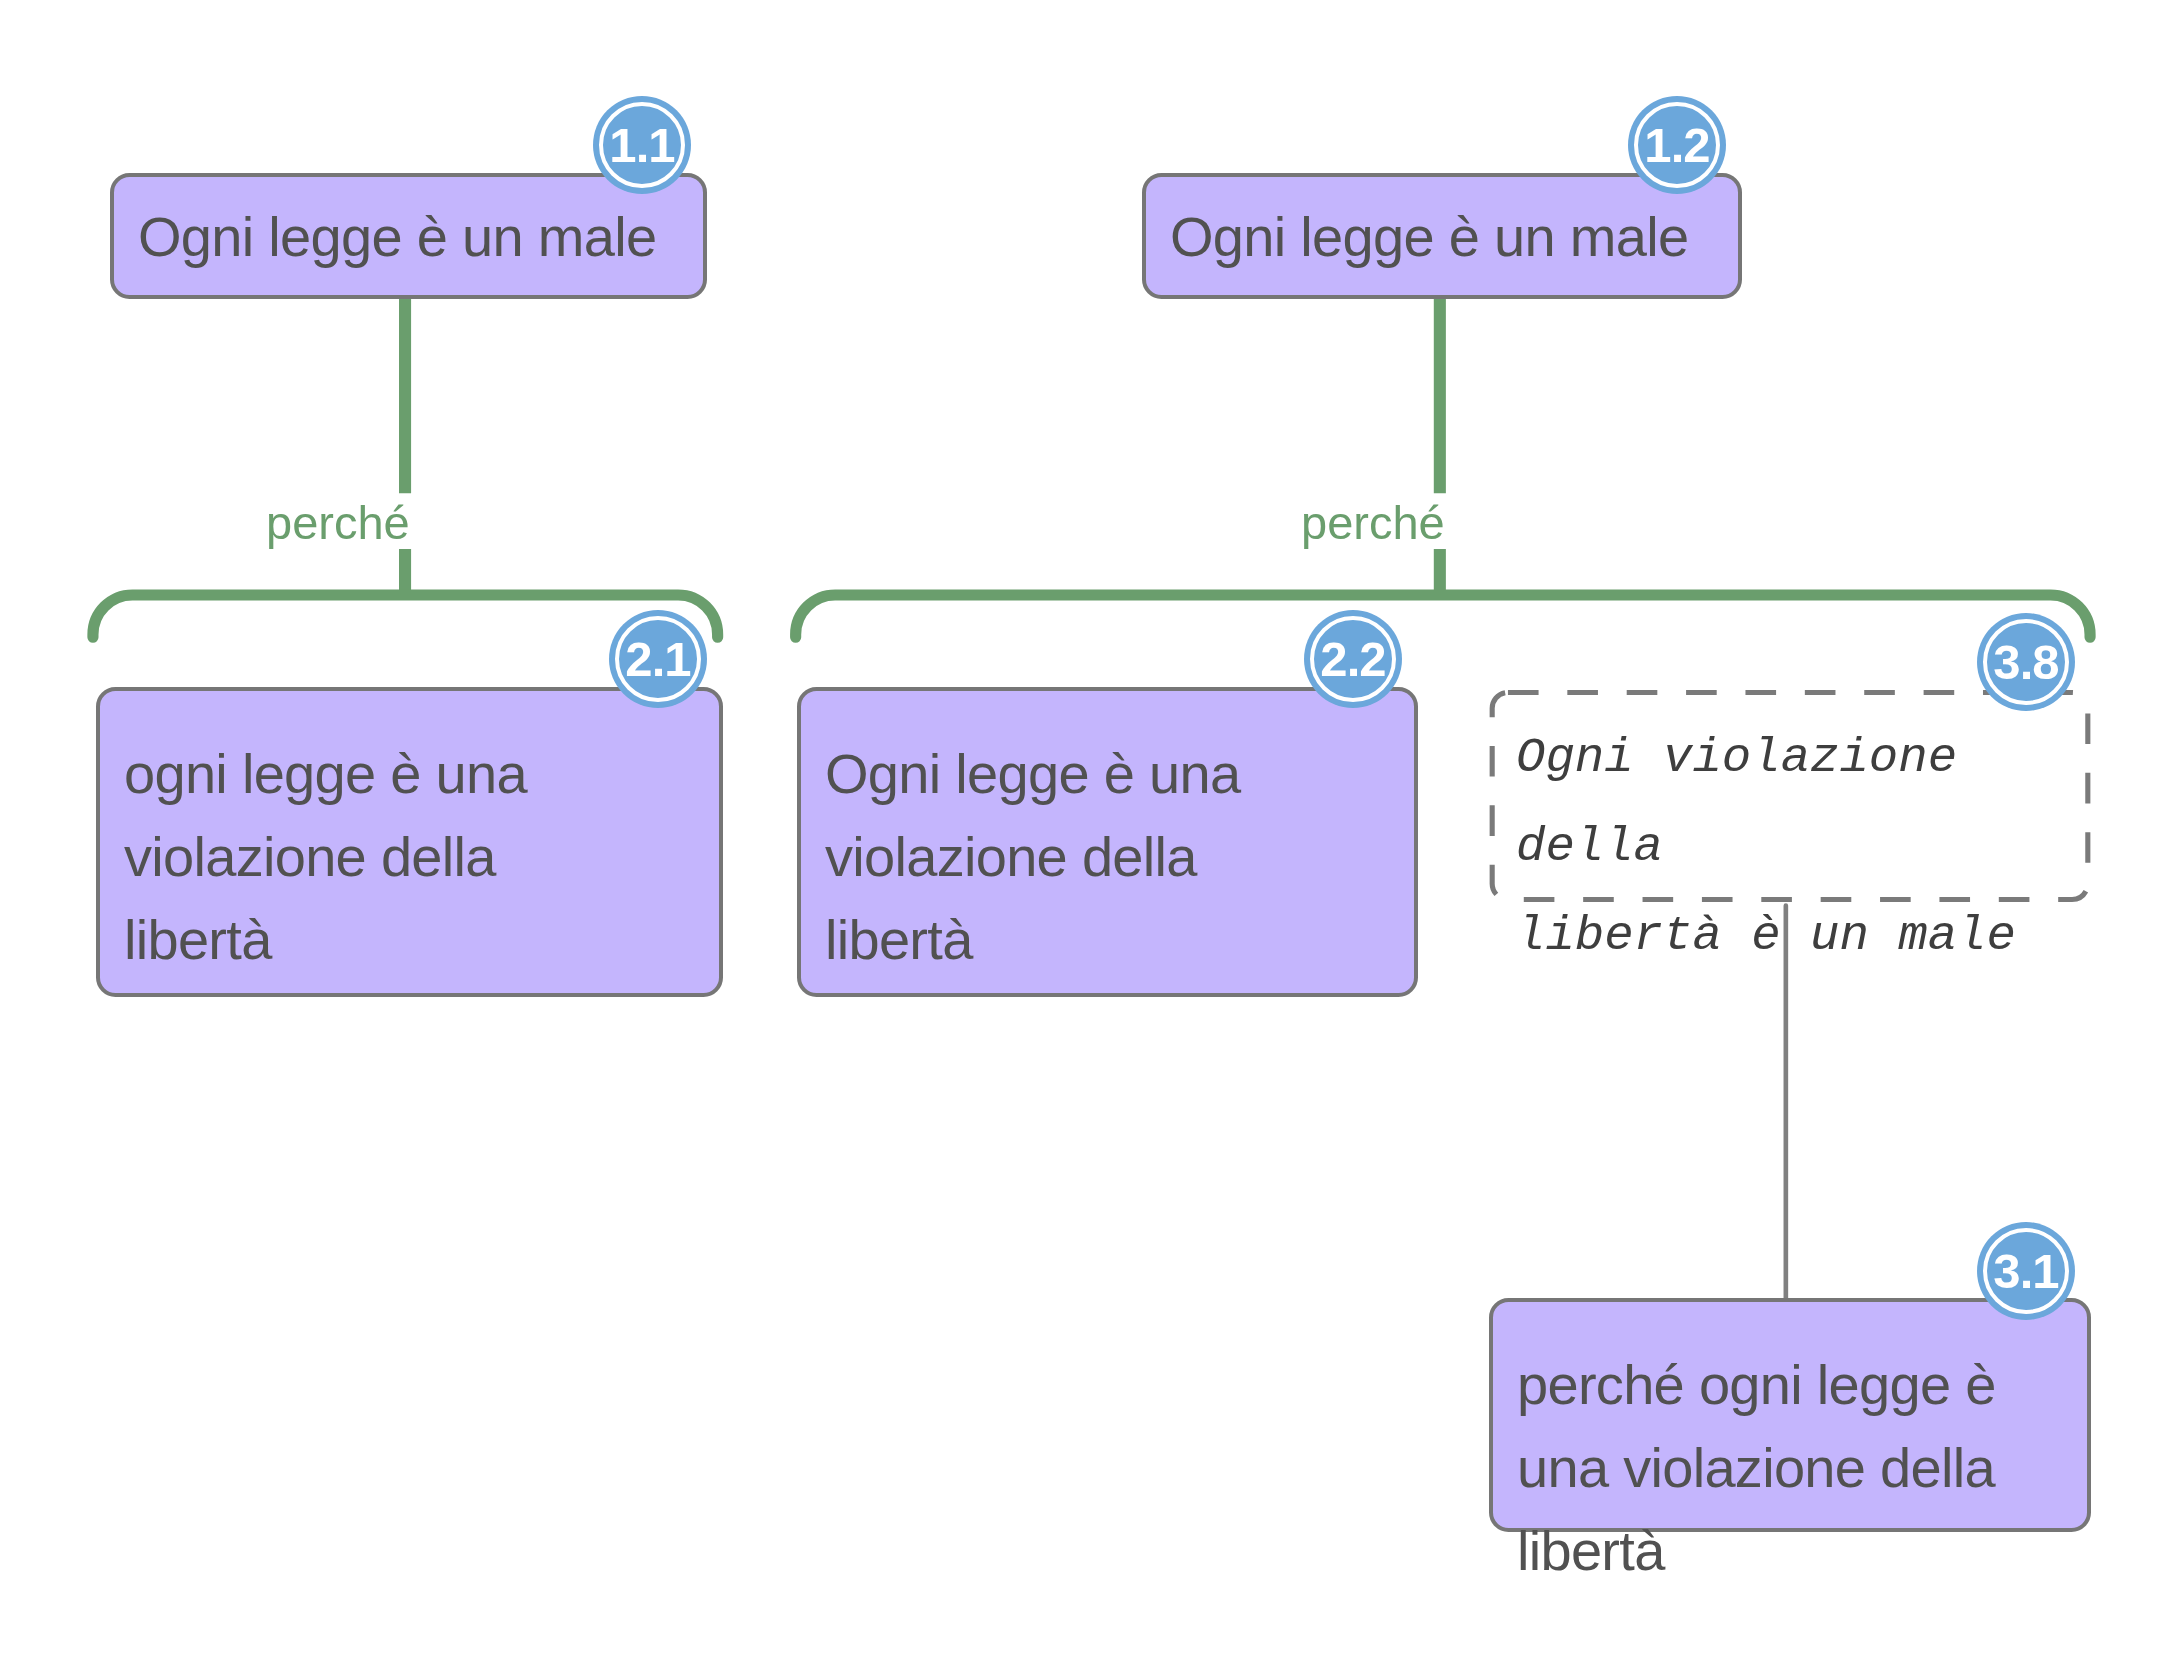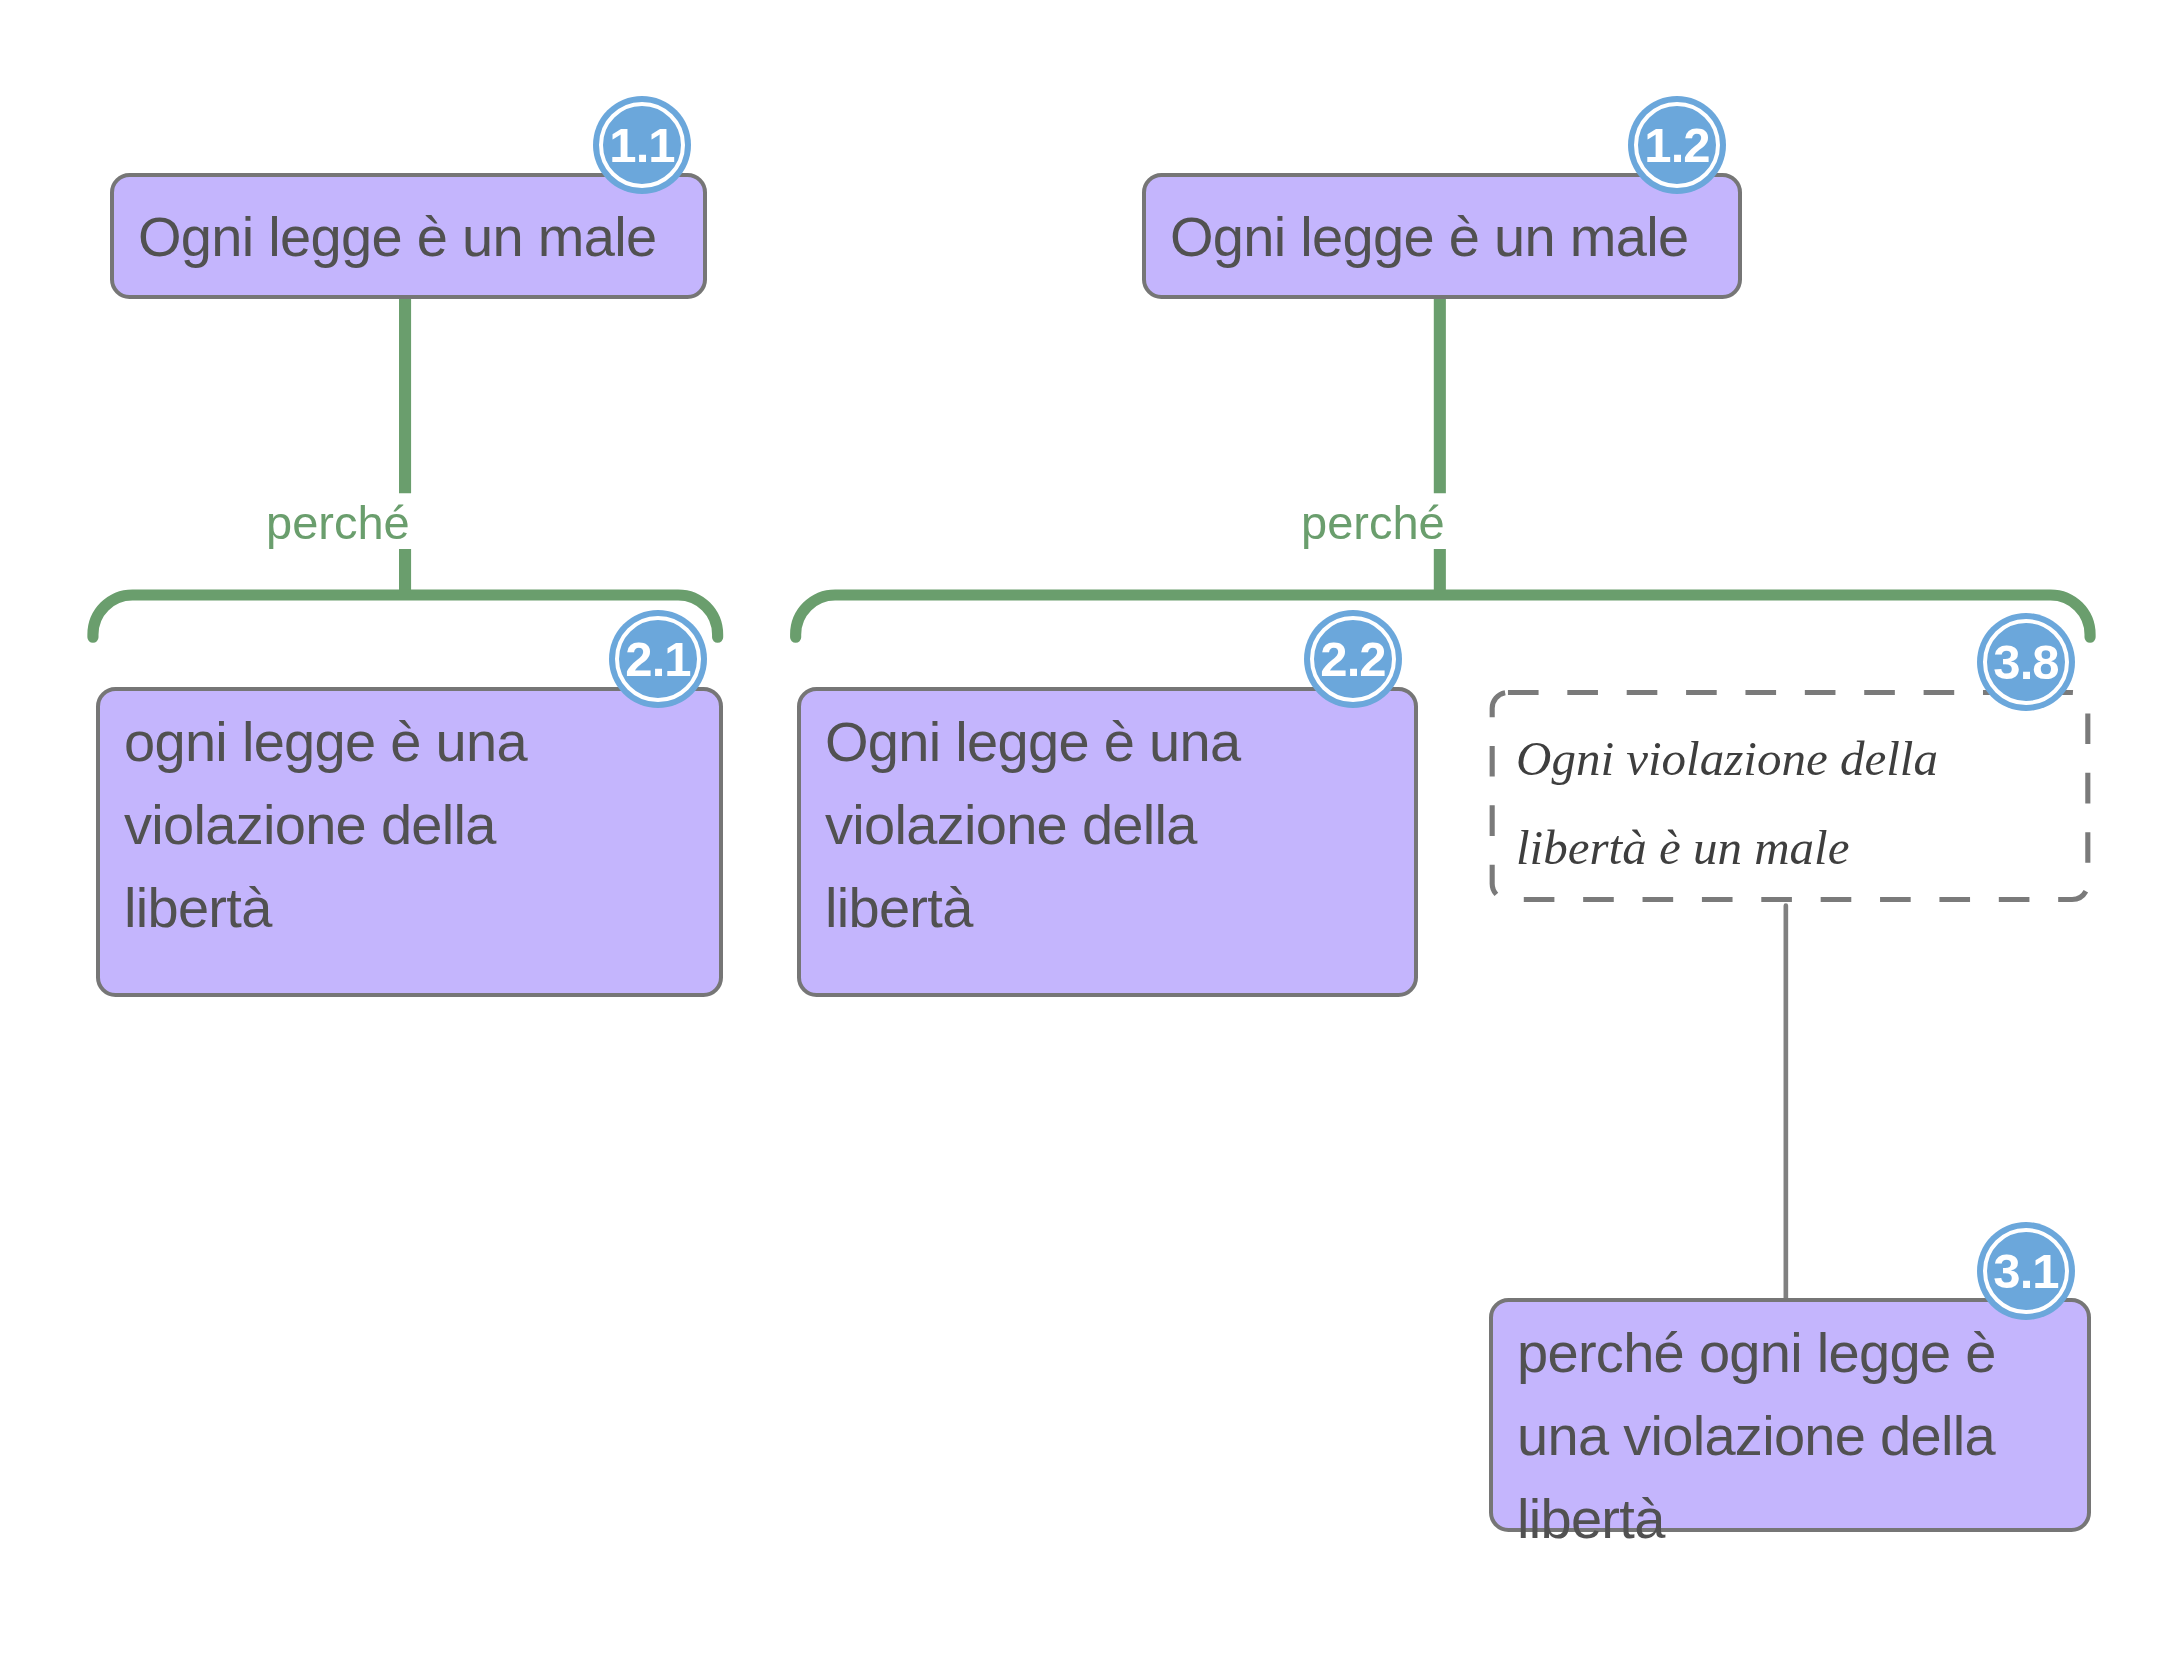"ogni legge è una" .node .pad { padding: 10px 24px -> 42px 24px }
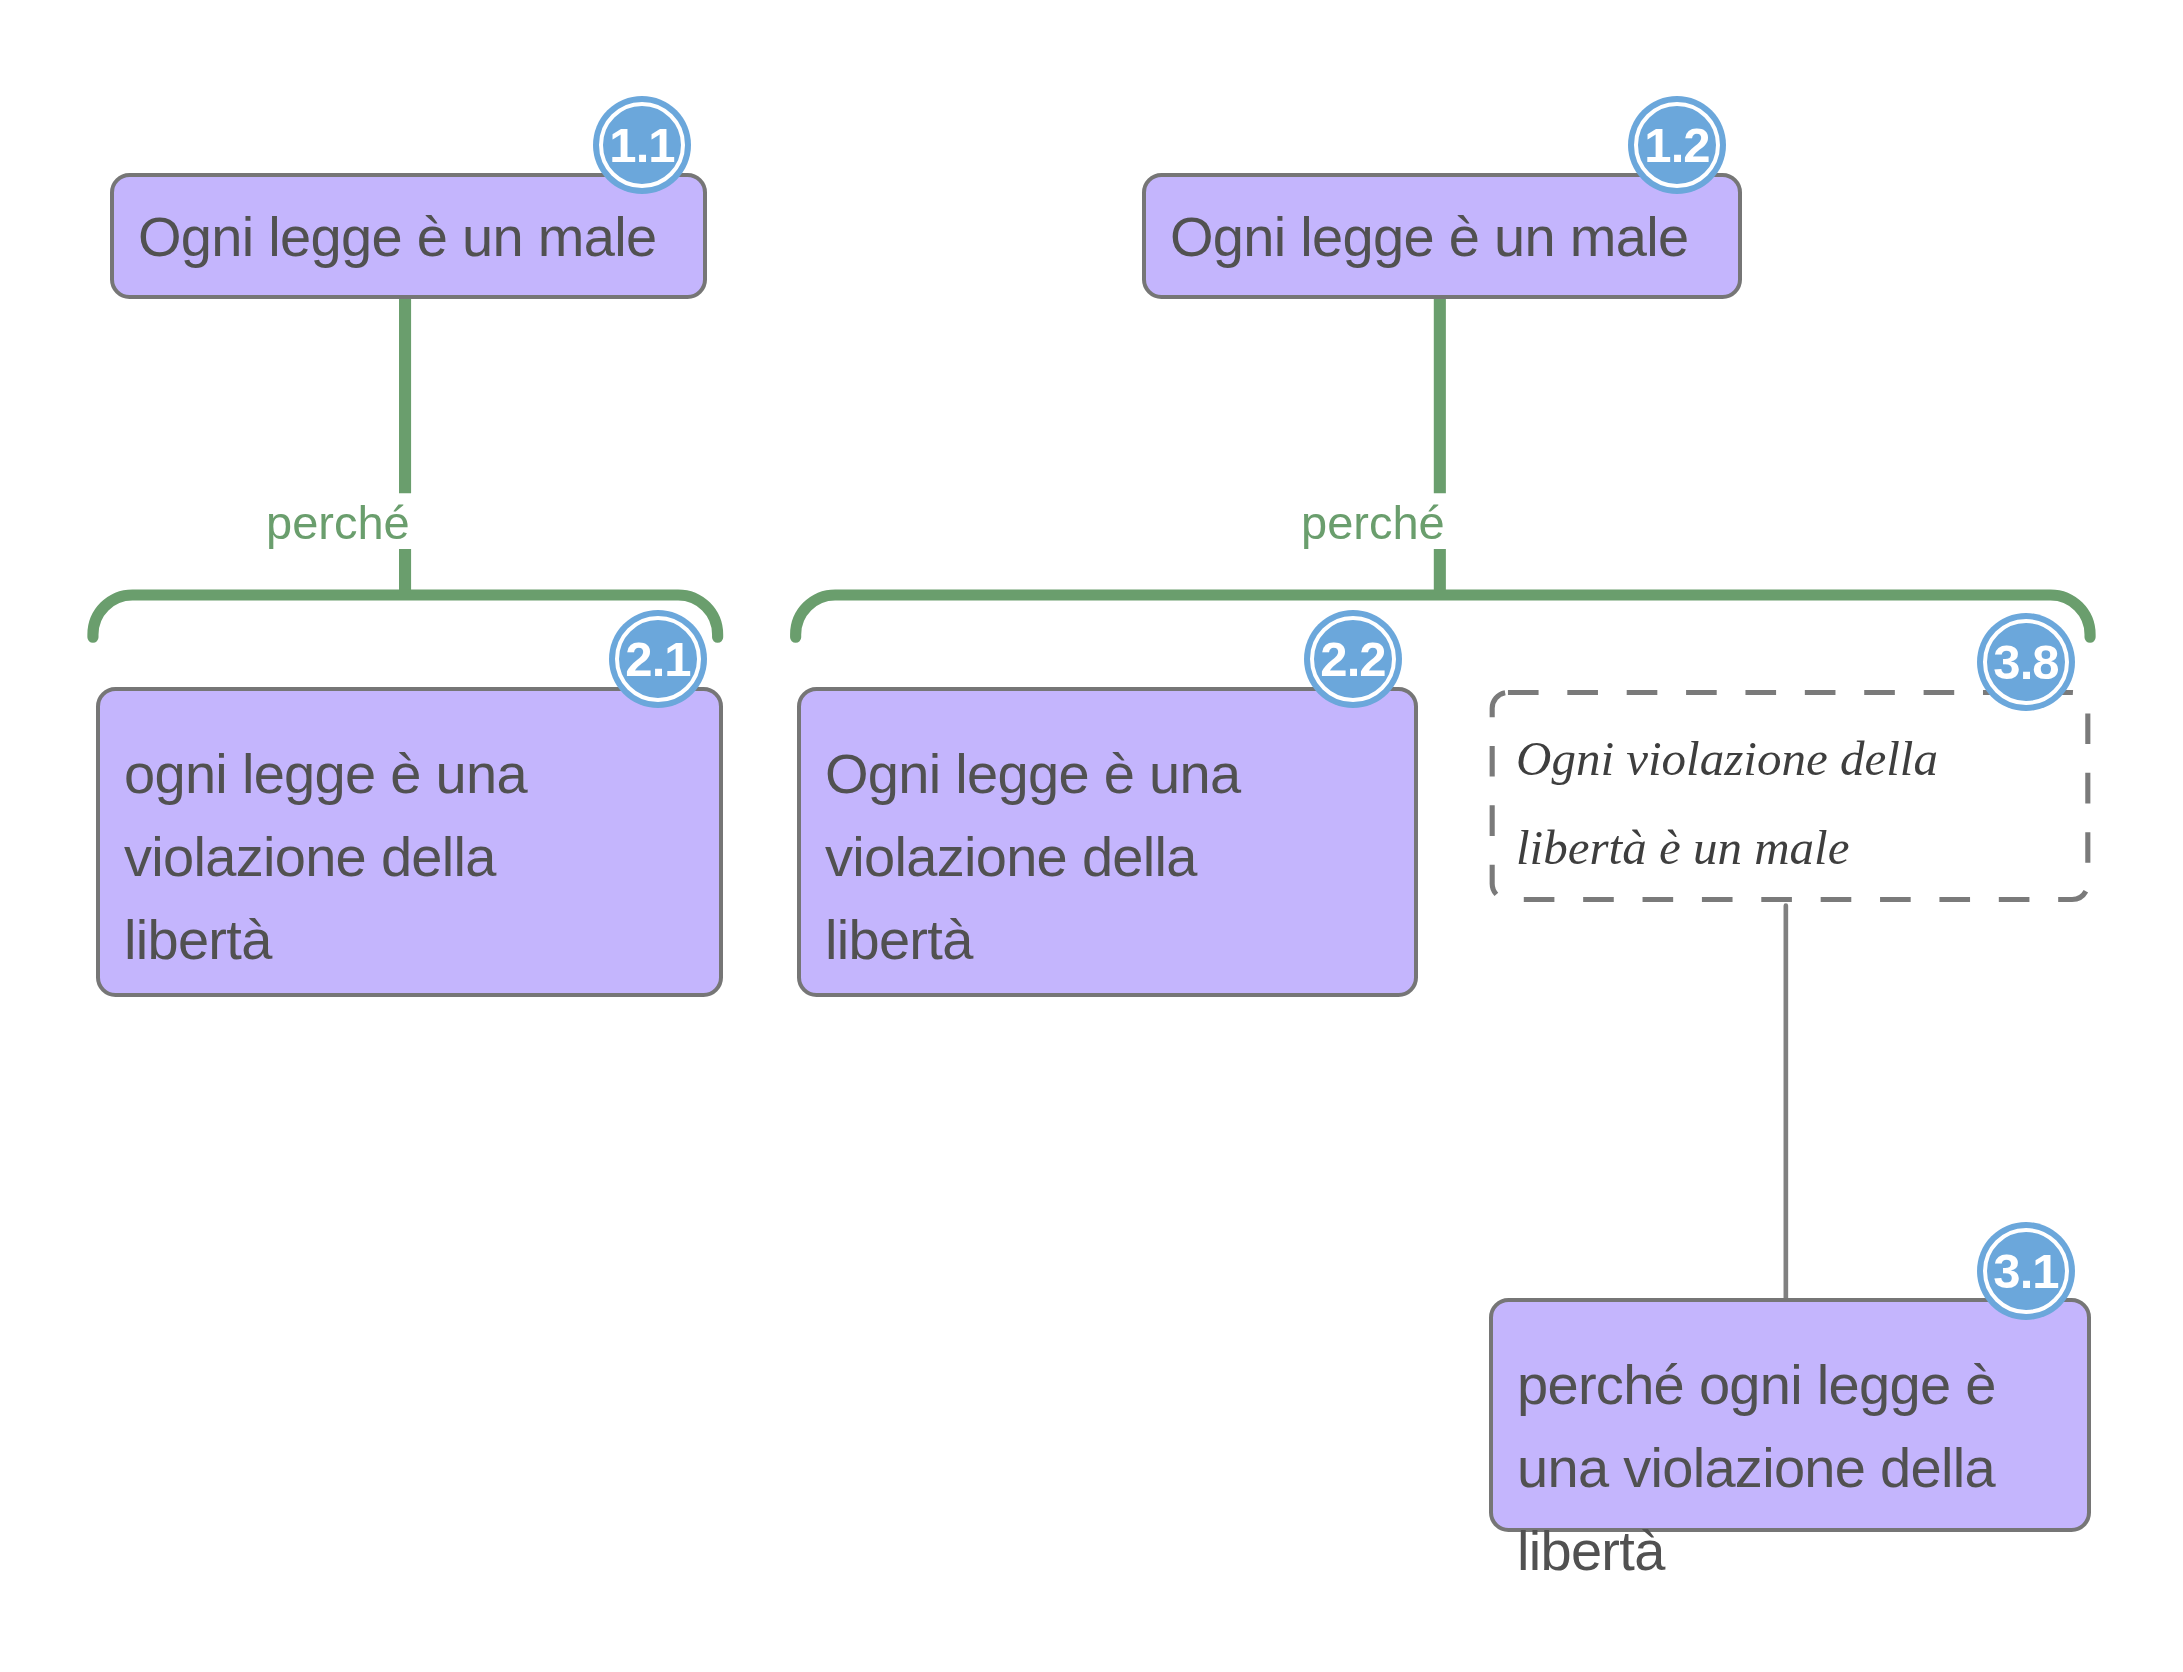"Ogni violazione della" .node.dashed .pad { font-family: Liberation Serif, serif -> Liberation Mono, monospace }
